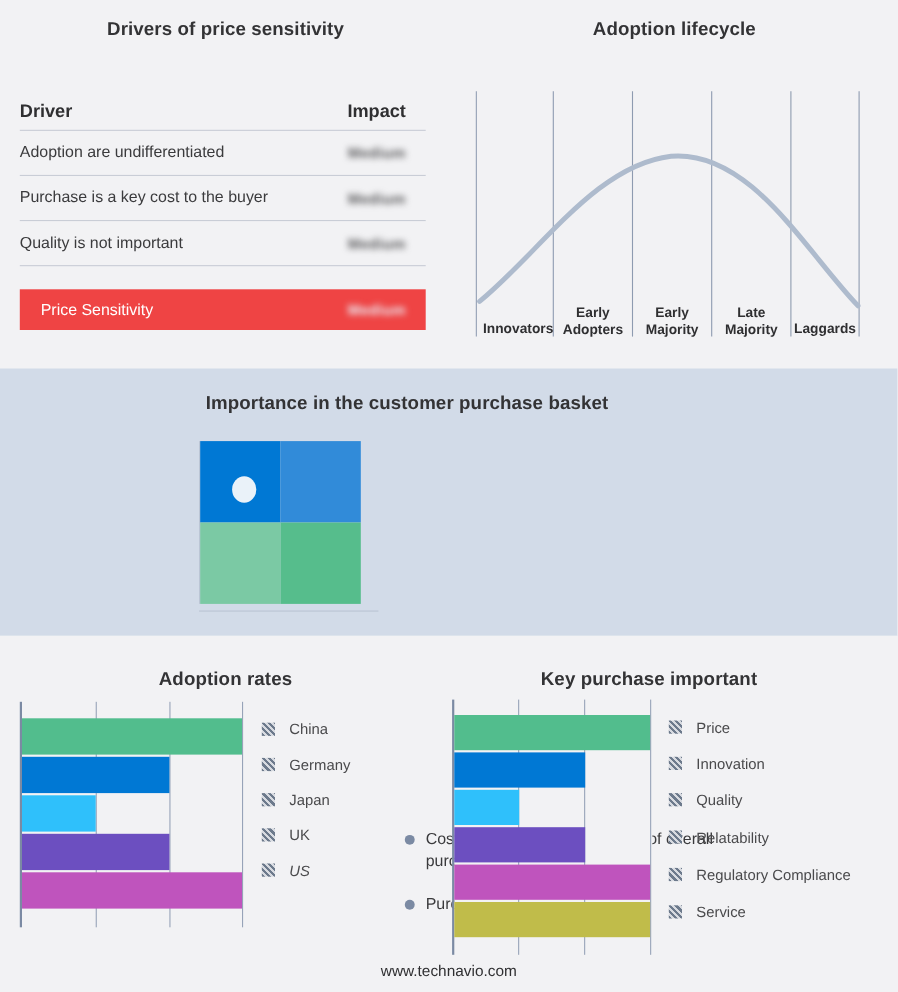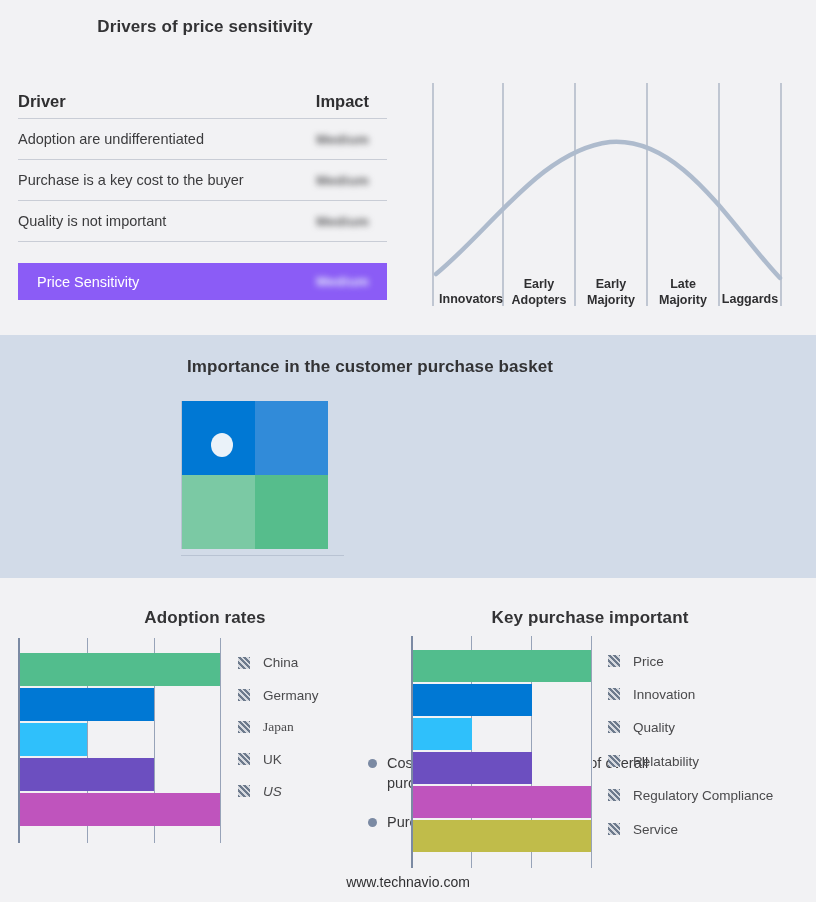"Adoption lifecycle" div.panel-title { html: none -> <div>Adoption lifecycle</div> }
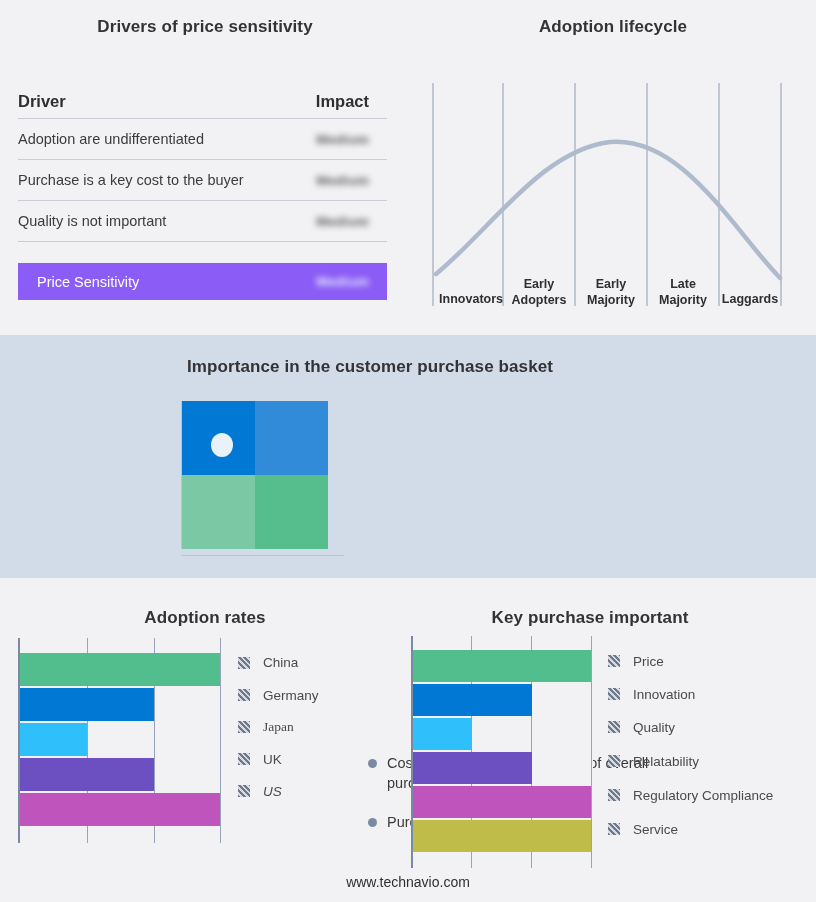"Price Sensitivity" .tbl-highlight { background: #8b5cf6 -> #ef4444 }
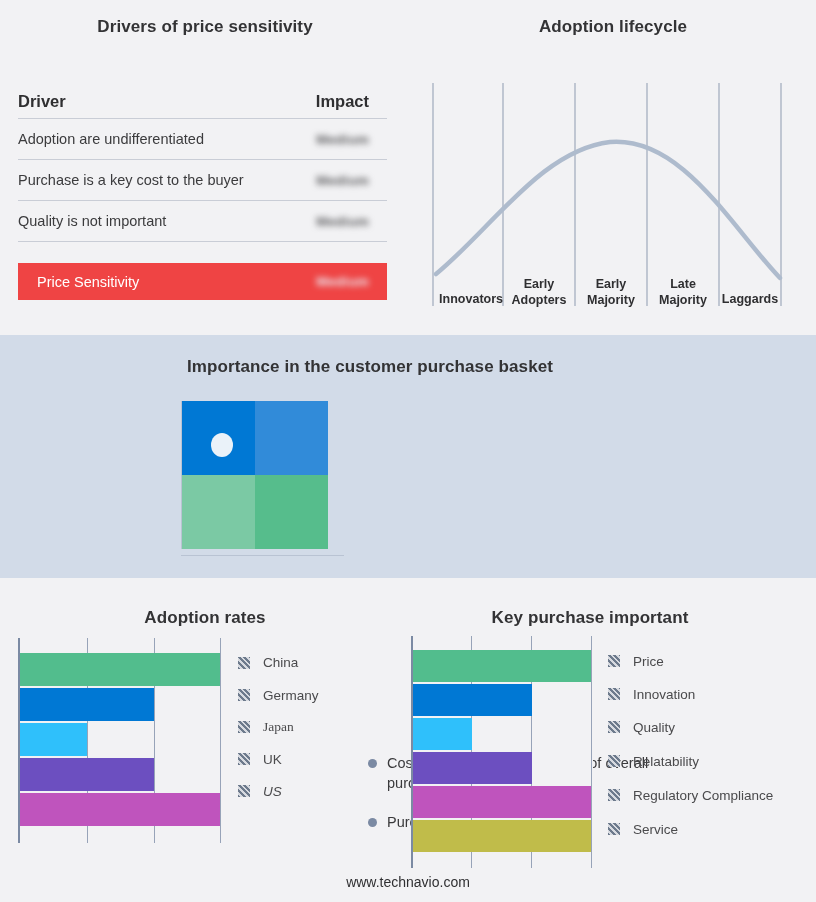"Japan" div.item { font-family: Liberation Serif, serif -> none }
